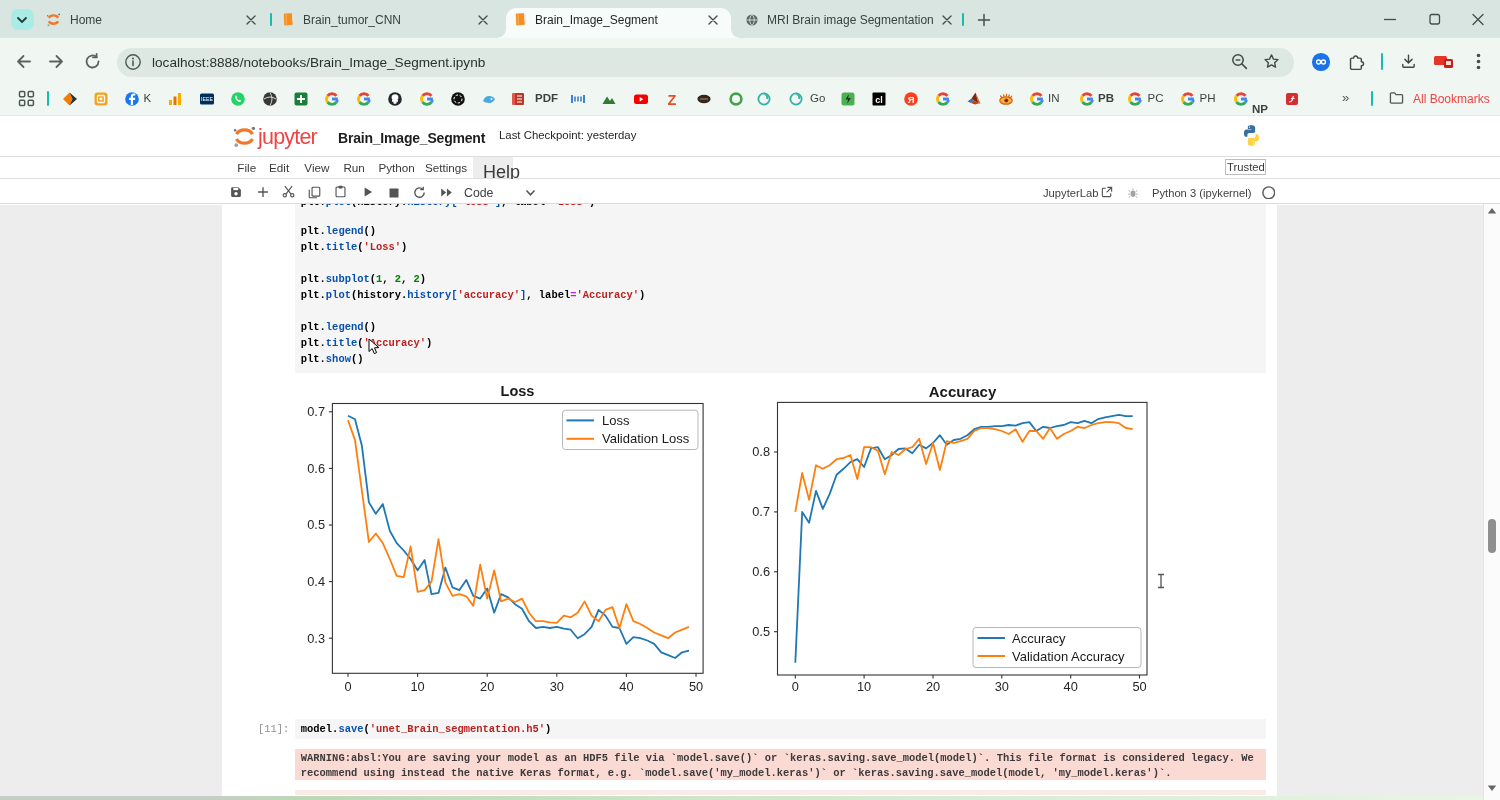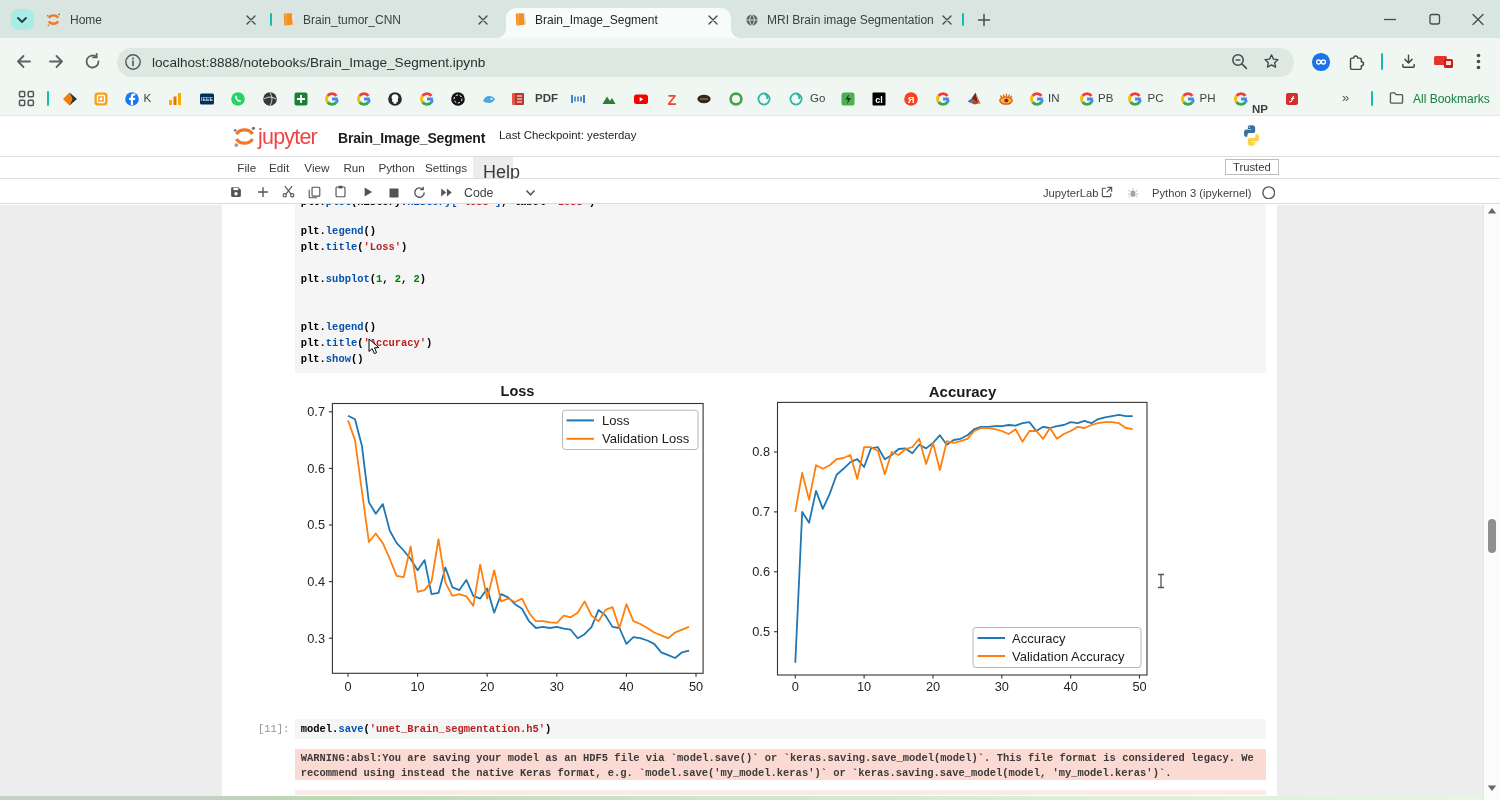"PB" div.a { font-weight: 400 -> 700 }
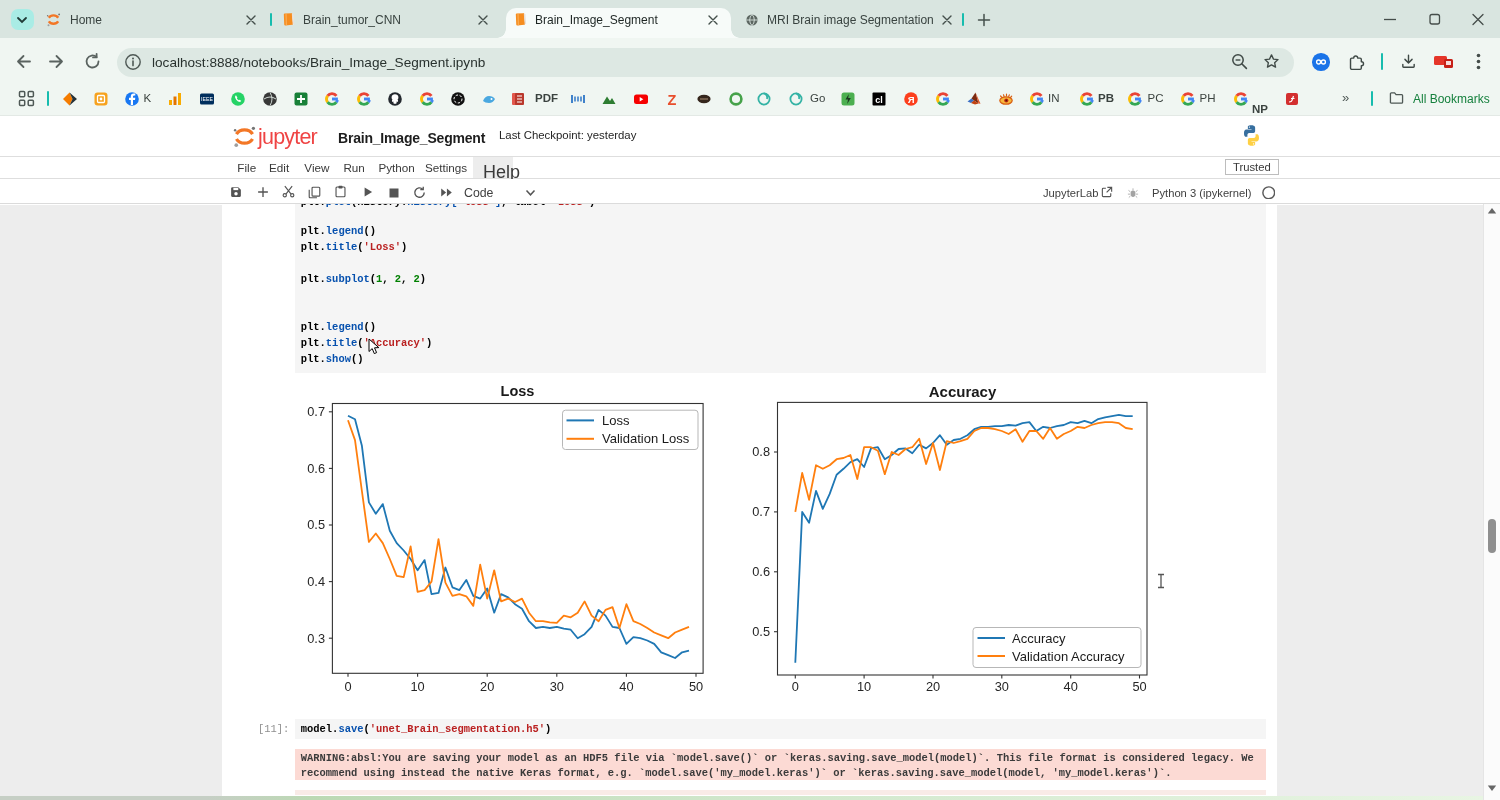"All Bookmarks" div.a { color: #15803d -> #ef4444 }
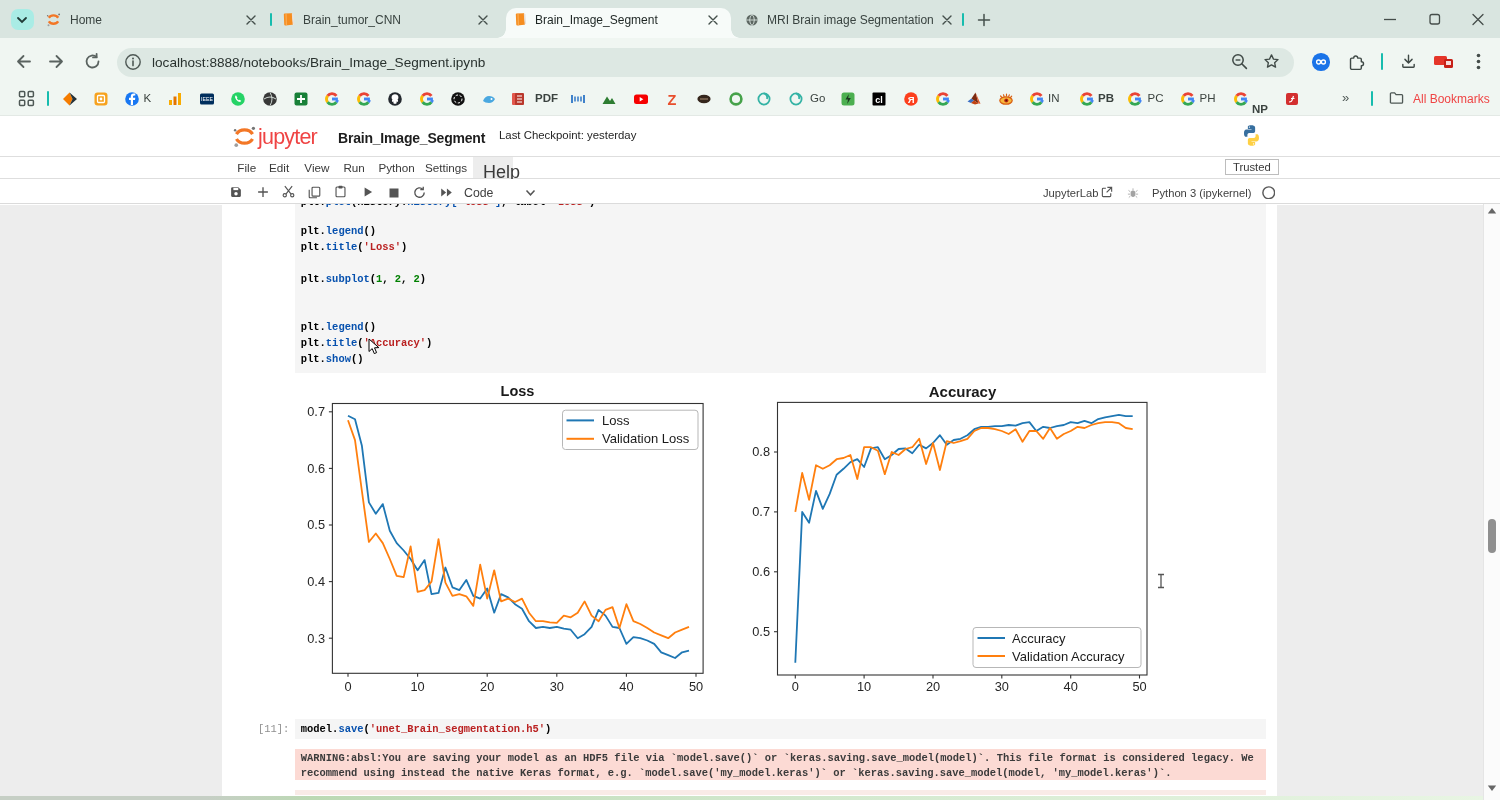"Trusted" div.a { text-align: center -> right; width: 54px -> 41px }
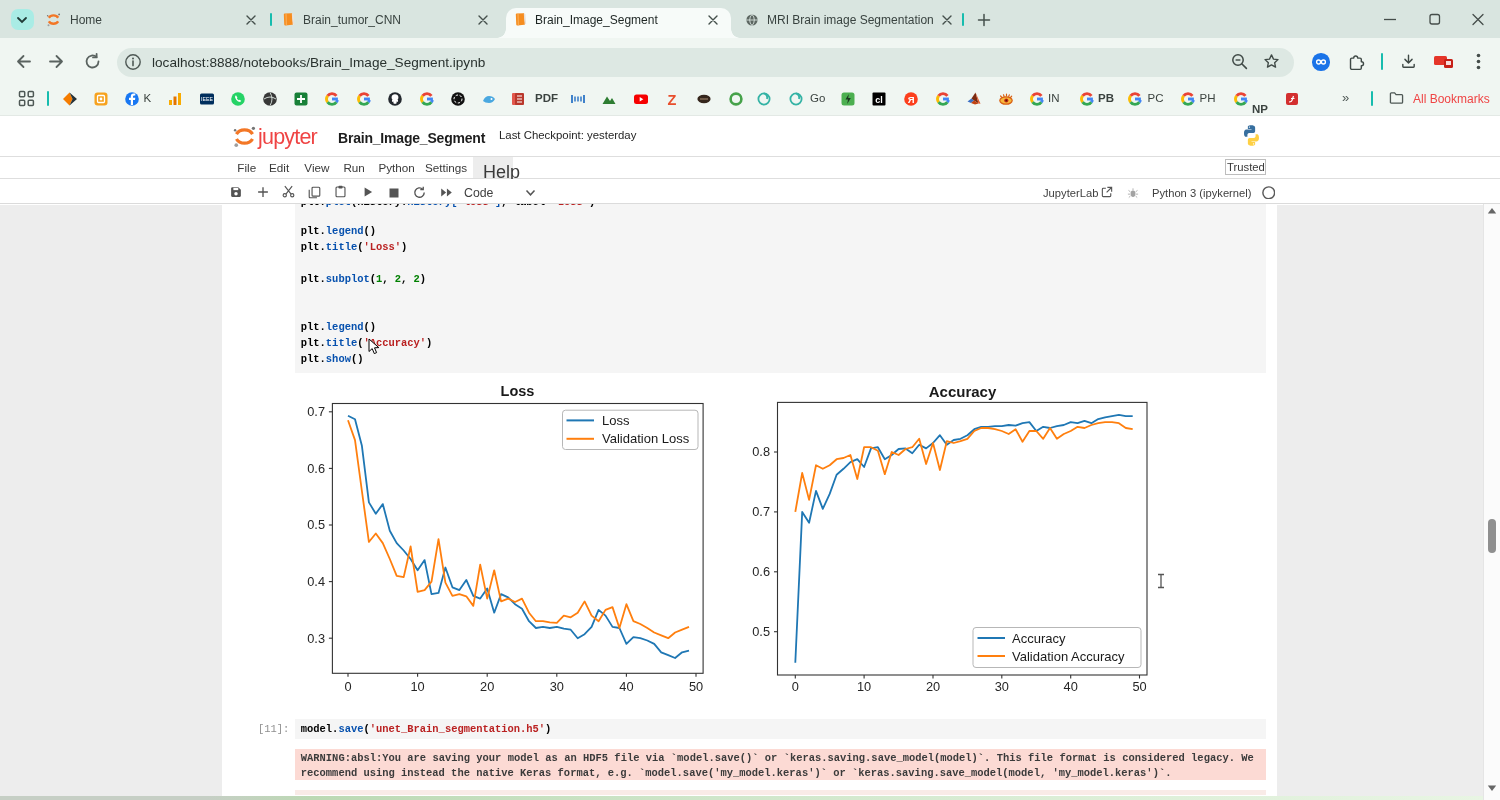"plt.plot(history.history['accuracy']," div.a { html: none -> <div>plt.<span>plot</span>(history.<span>history</span><span>[</span><span>'accuracy'</span><span>]</span>, label<span>=</span><span>'Accuracy'</span>)</div> }
